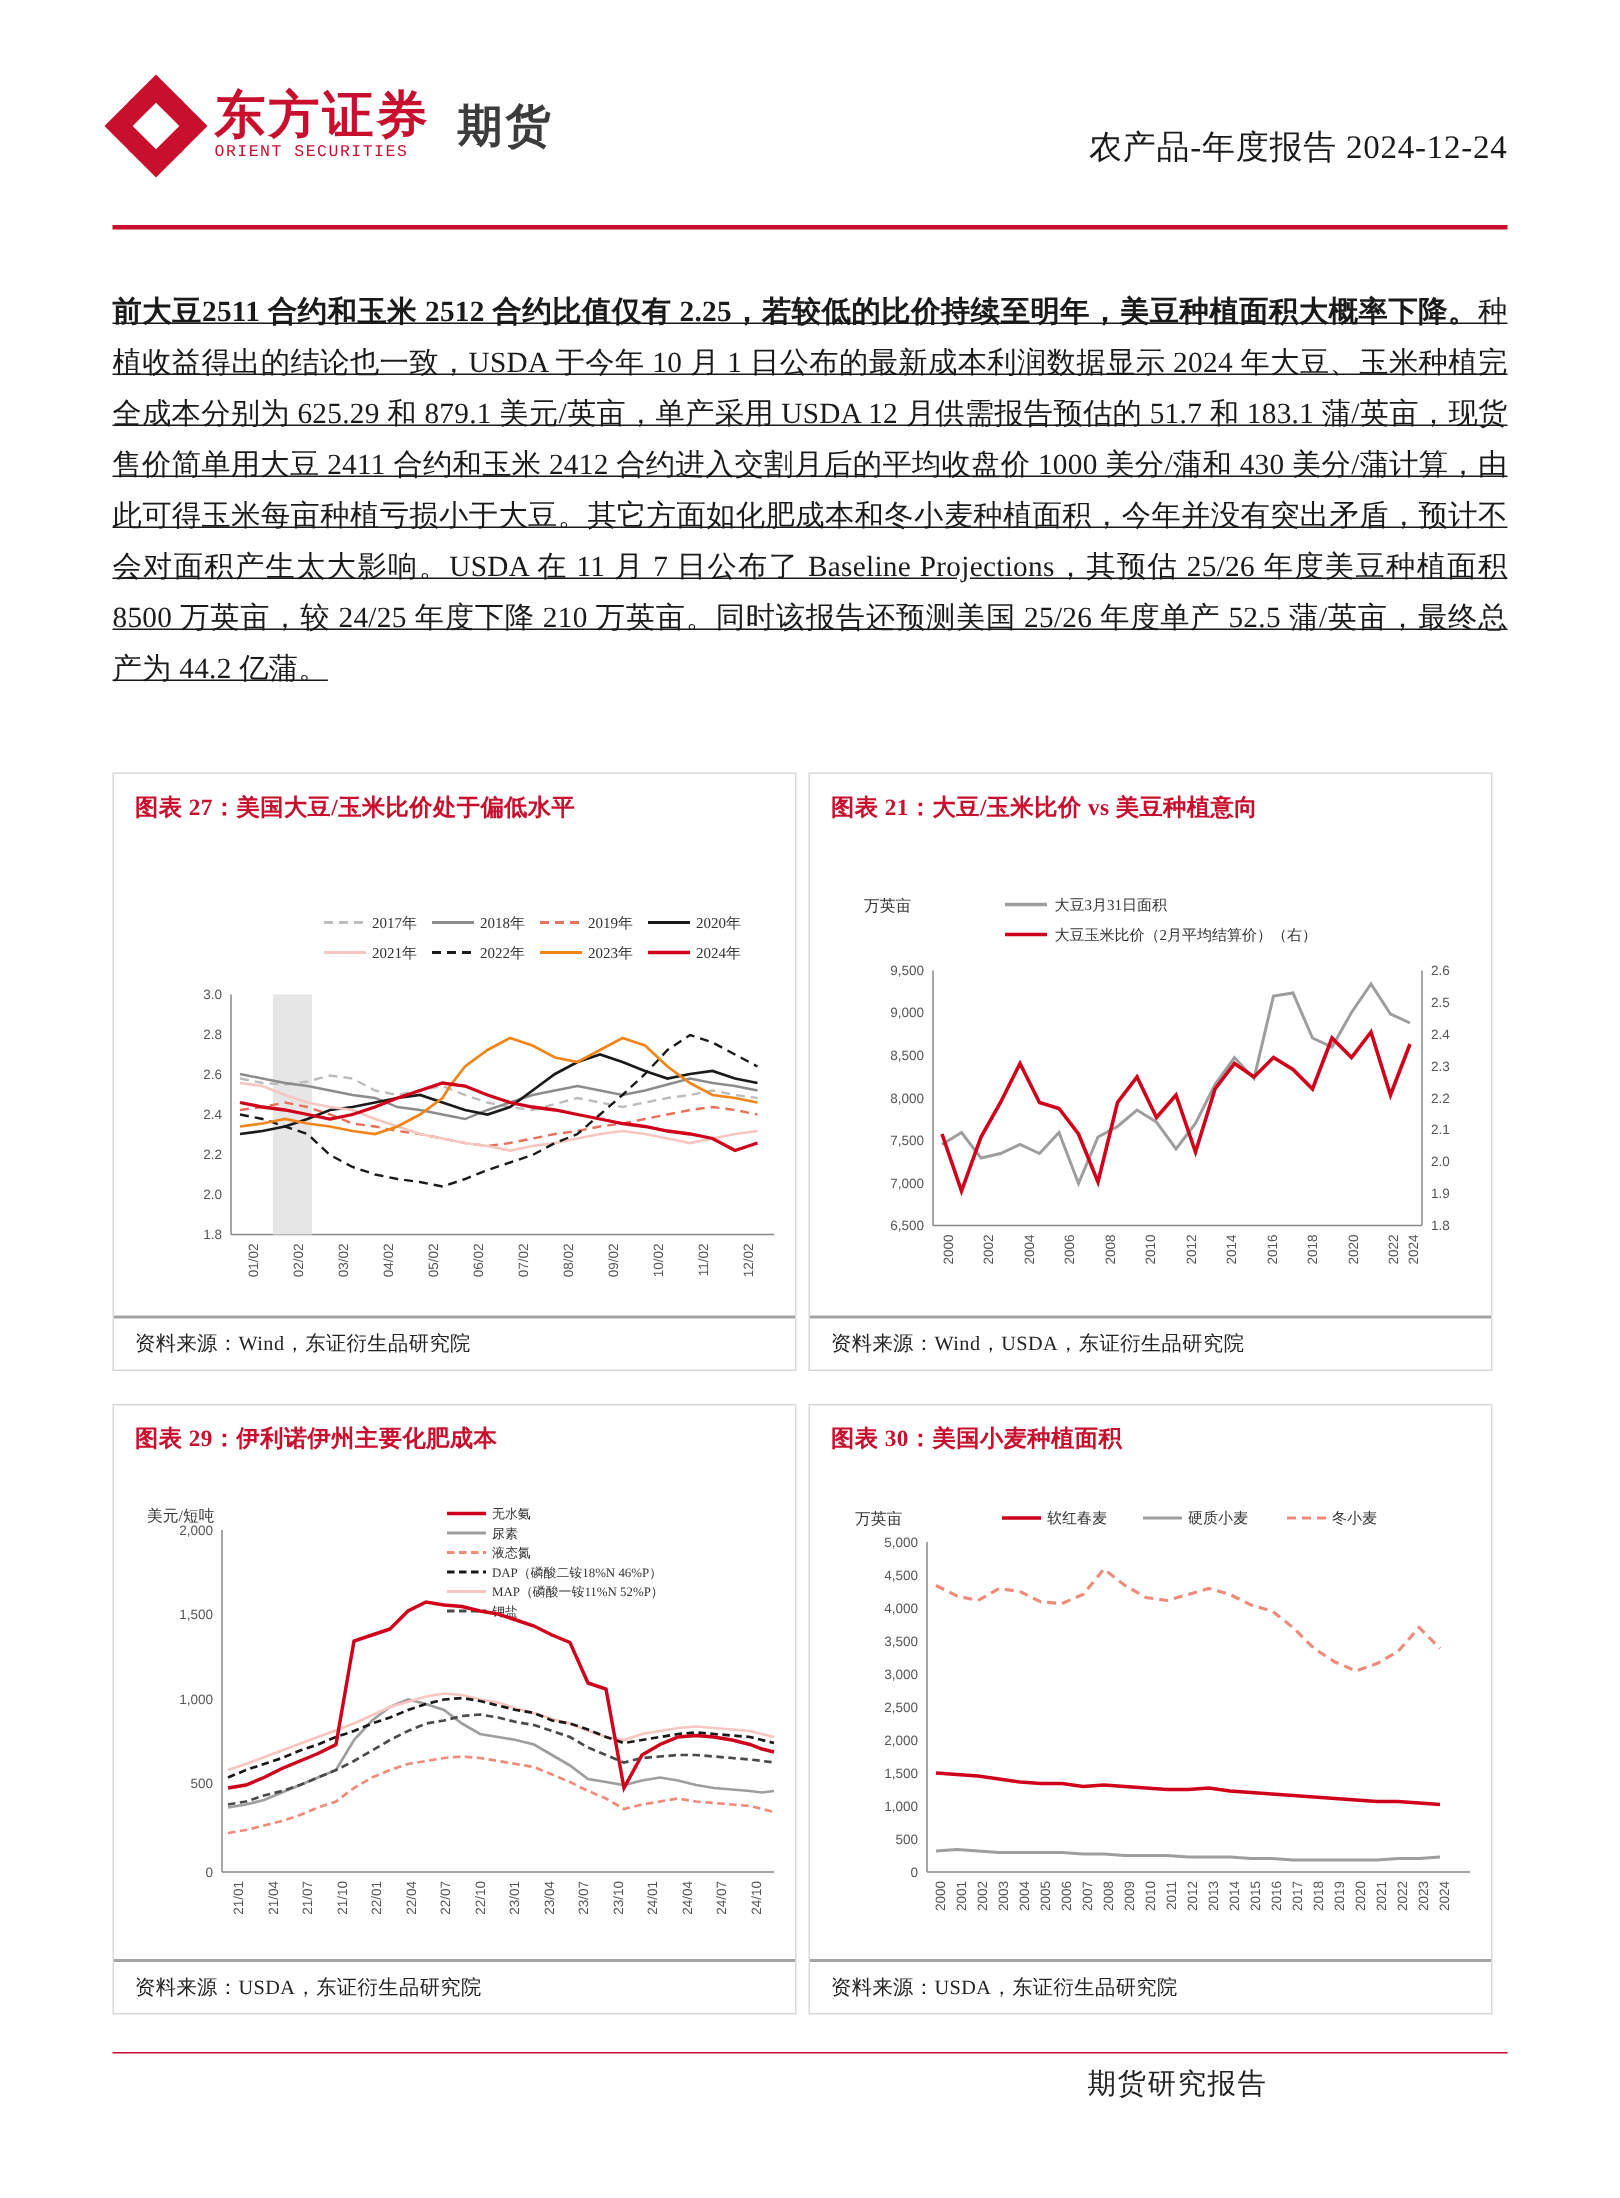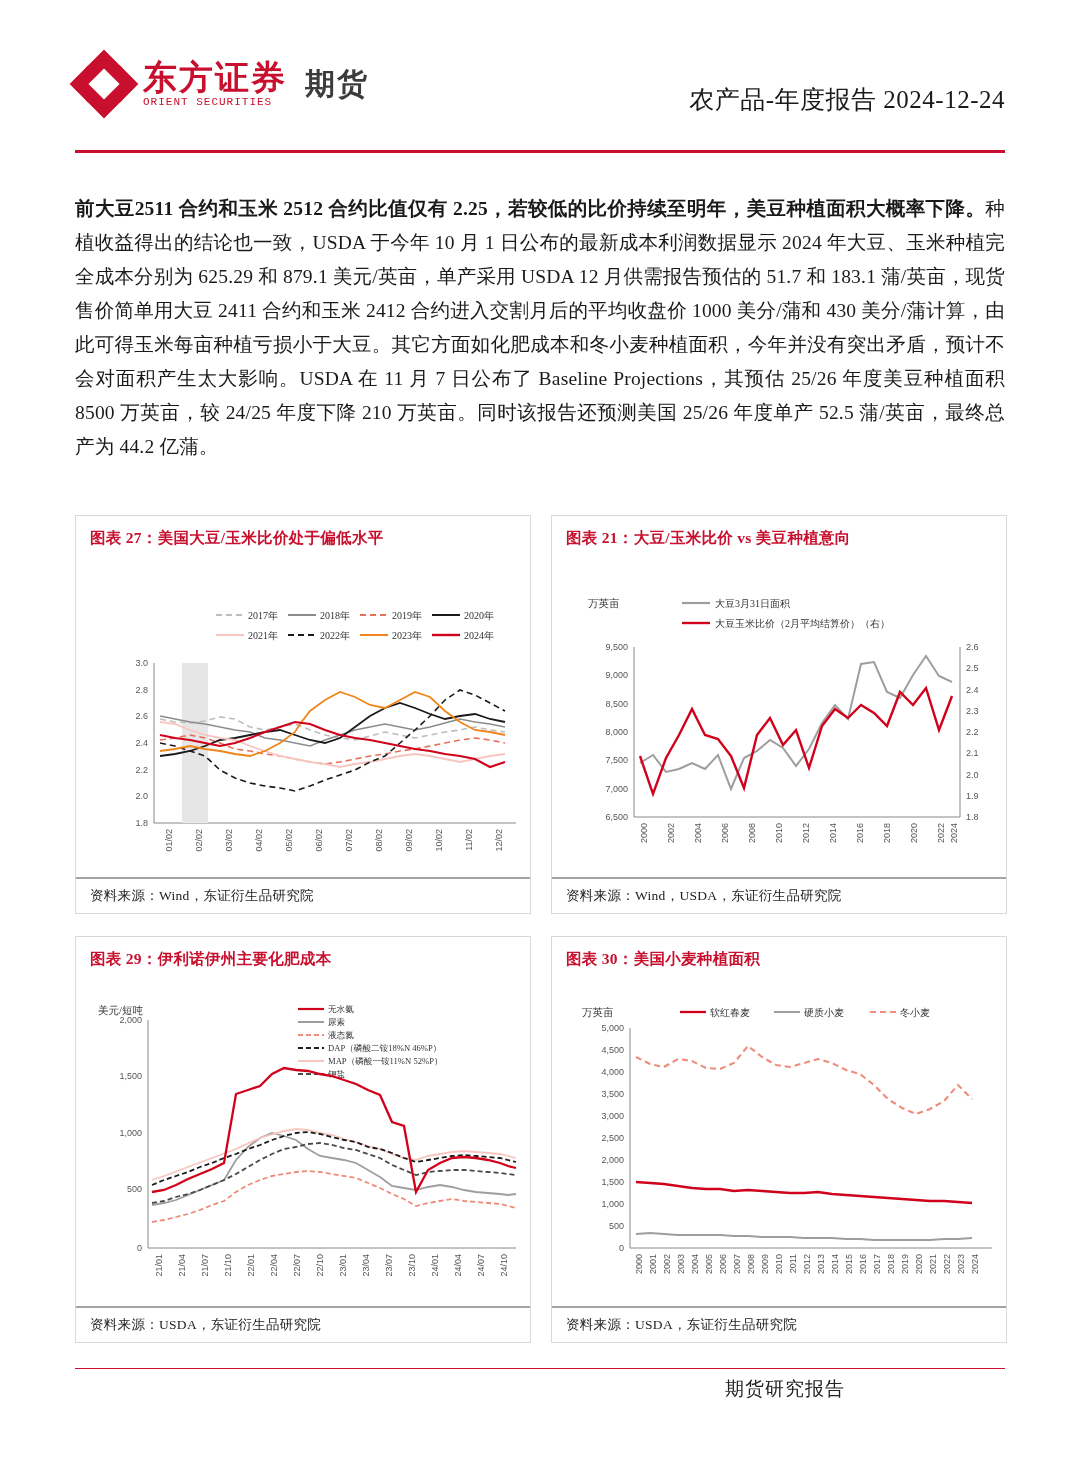"农产品-年度报告 2024-12-24" .header-right { font-size: 25px -> 22px }
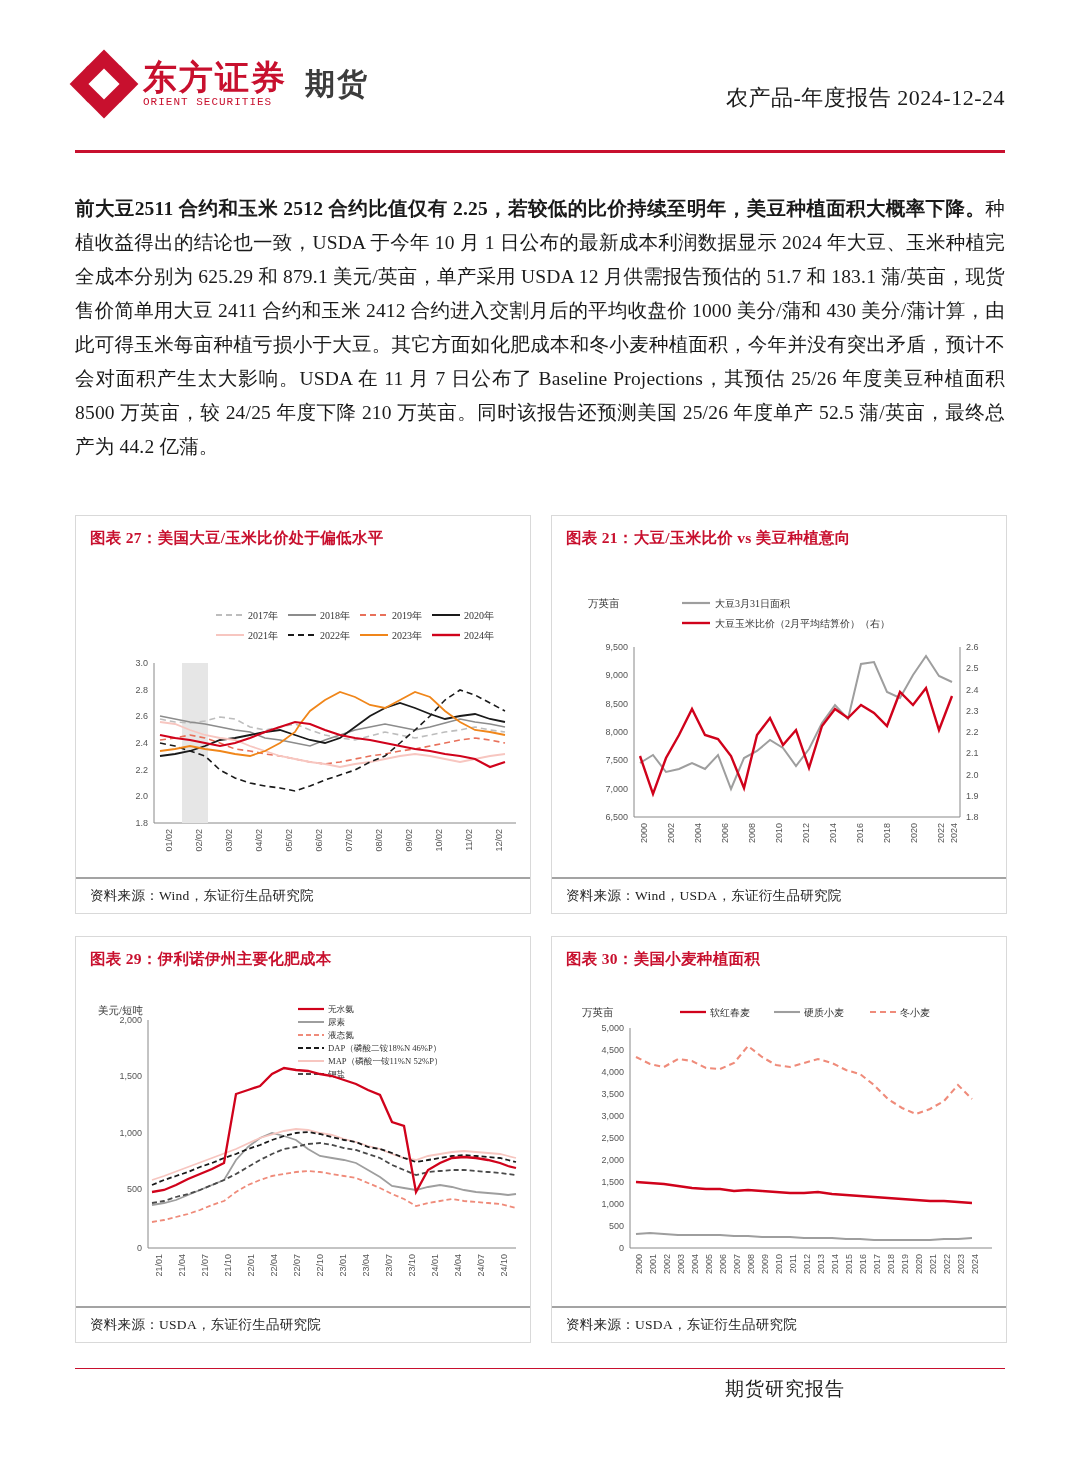"前大豆2511 合约和玉米 2512 合约比值仅有" .bodytext { text-decoration: none -> underline }
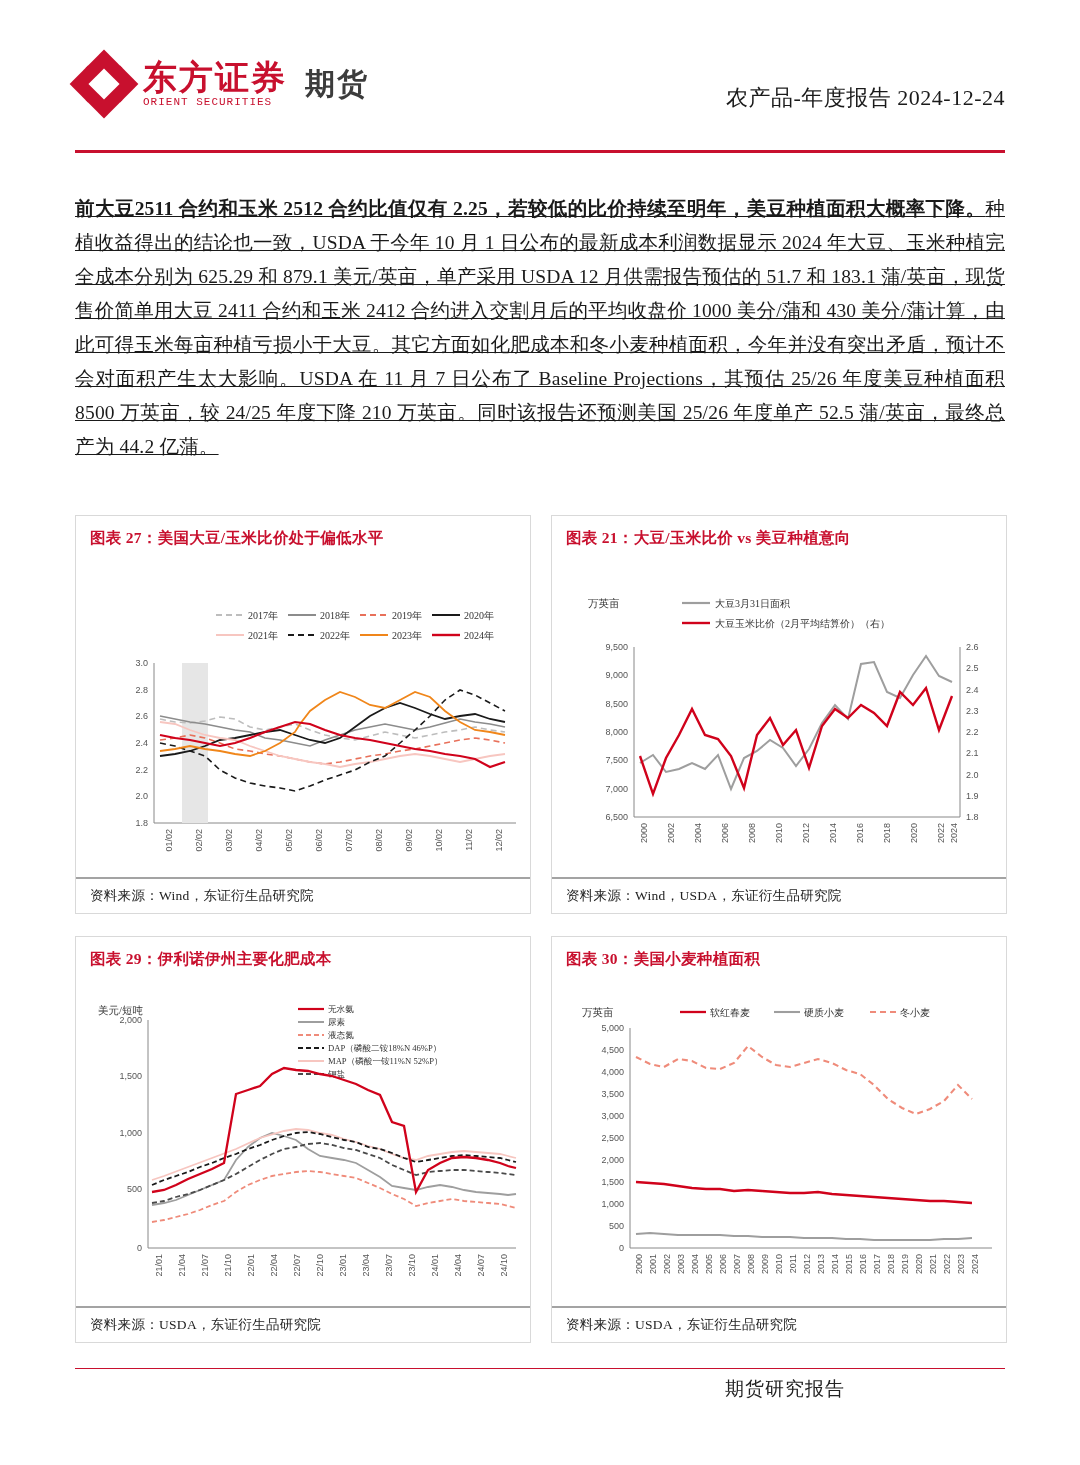"图表 27：美国大豆/玉米比价处于偏低水平" .fig-row { gap: 20px -> 8px }
